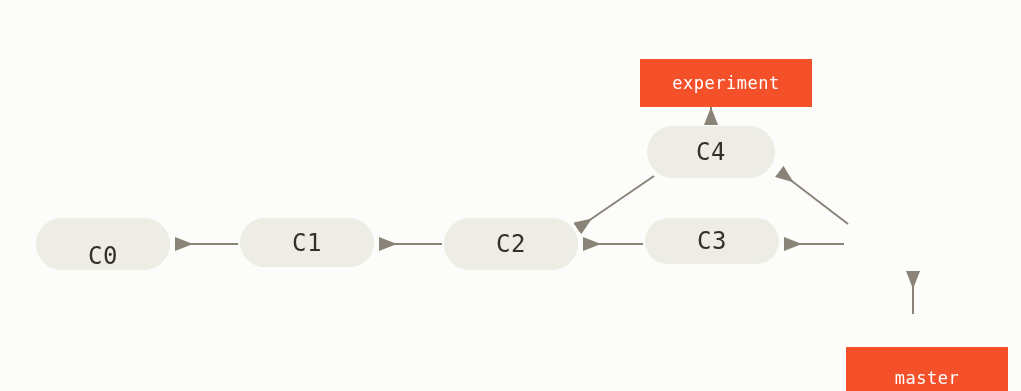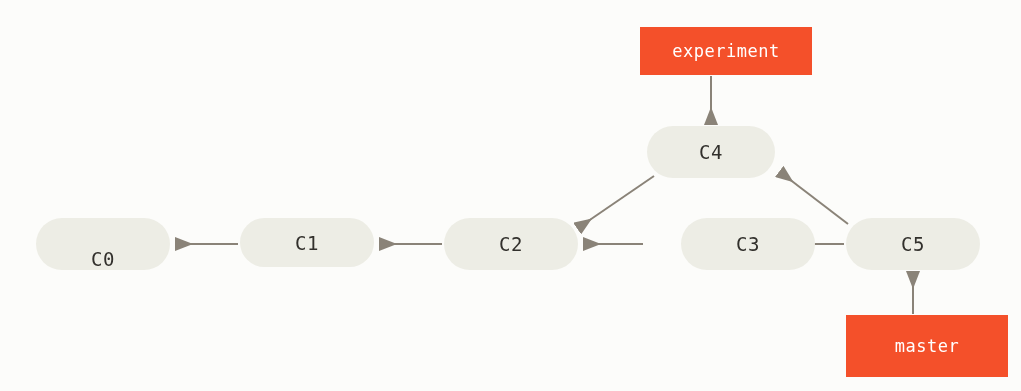"experiment" .branch-label { margin-top: none -> 32px }
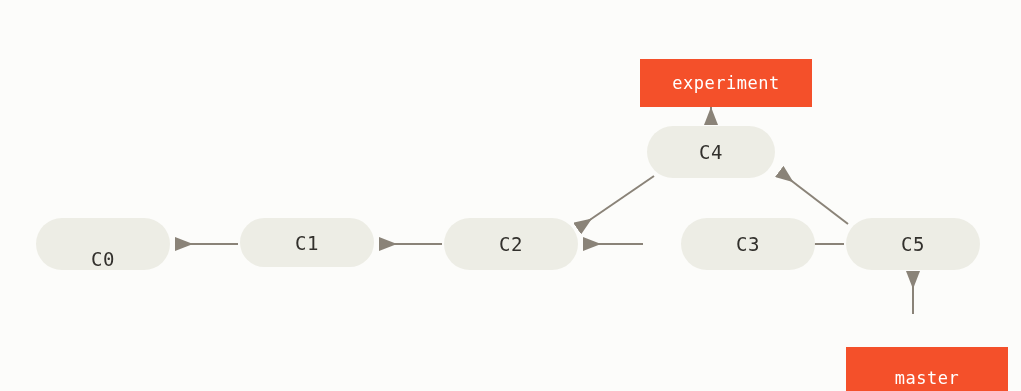"C4" .commit-node { font-size: 19px -> 24px }
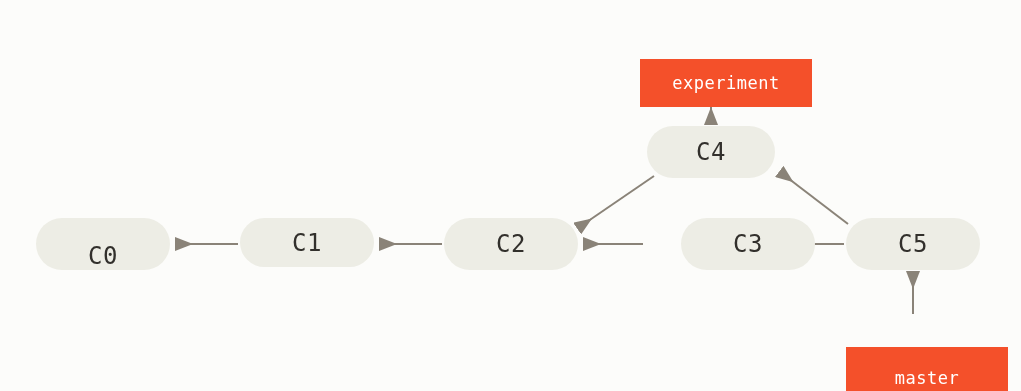"C3" div.commit-node { height: 52px -> 46px; left: 681px -> 645px }
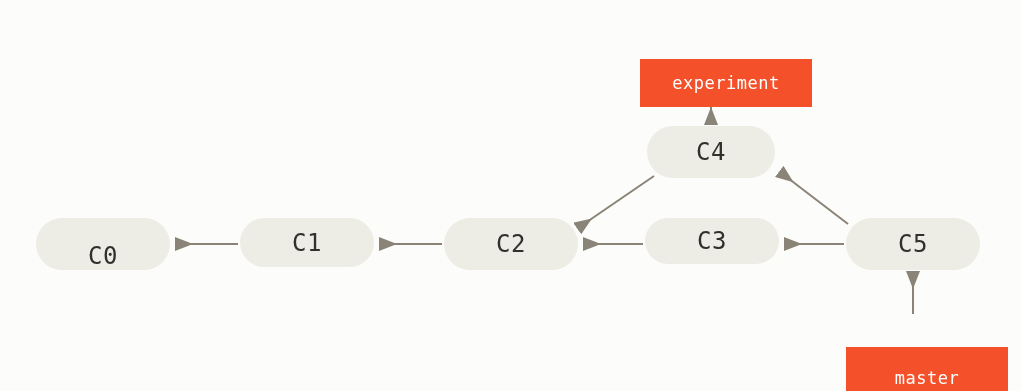"C5" div.commit-node { html: <div> <span>C5</span> </div> -> none }
